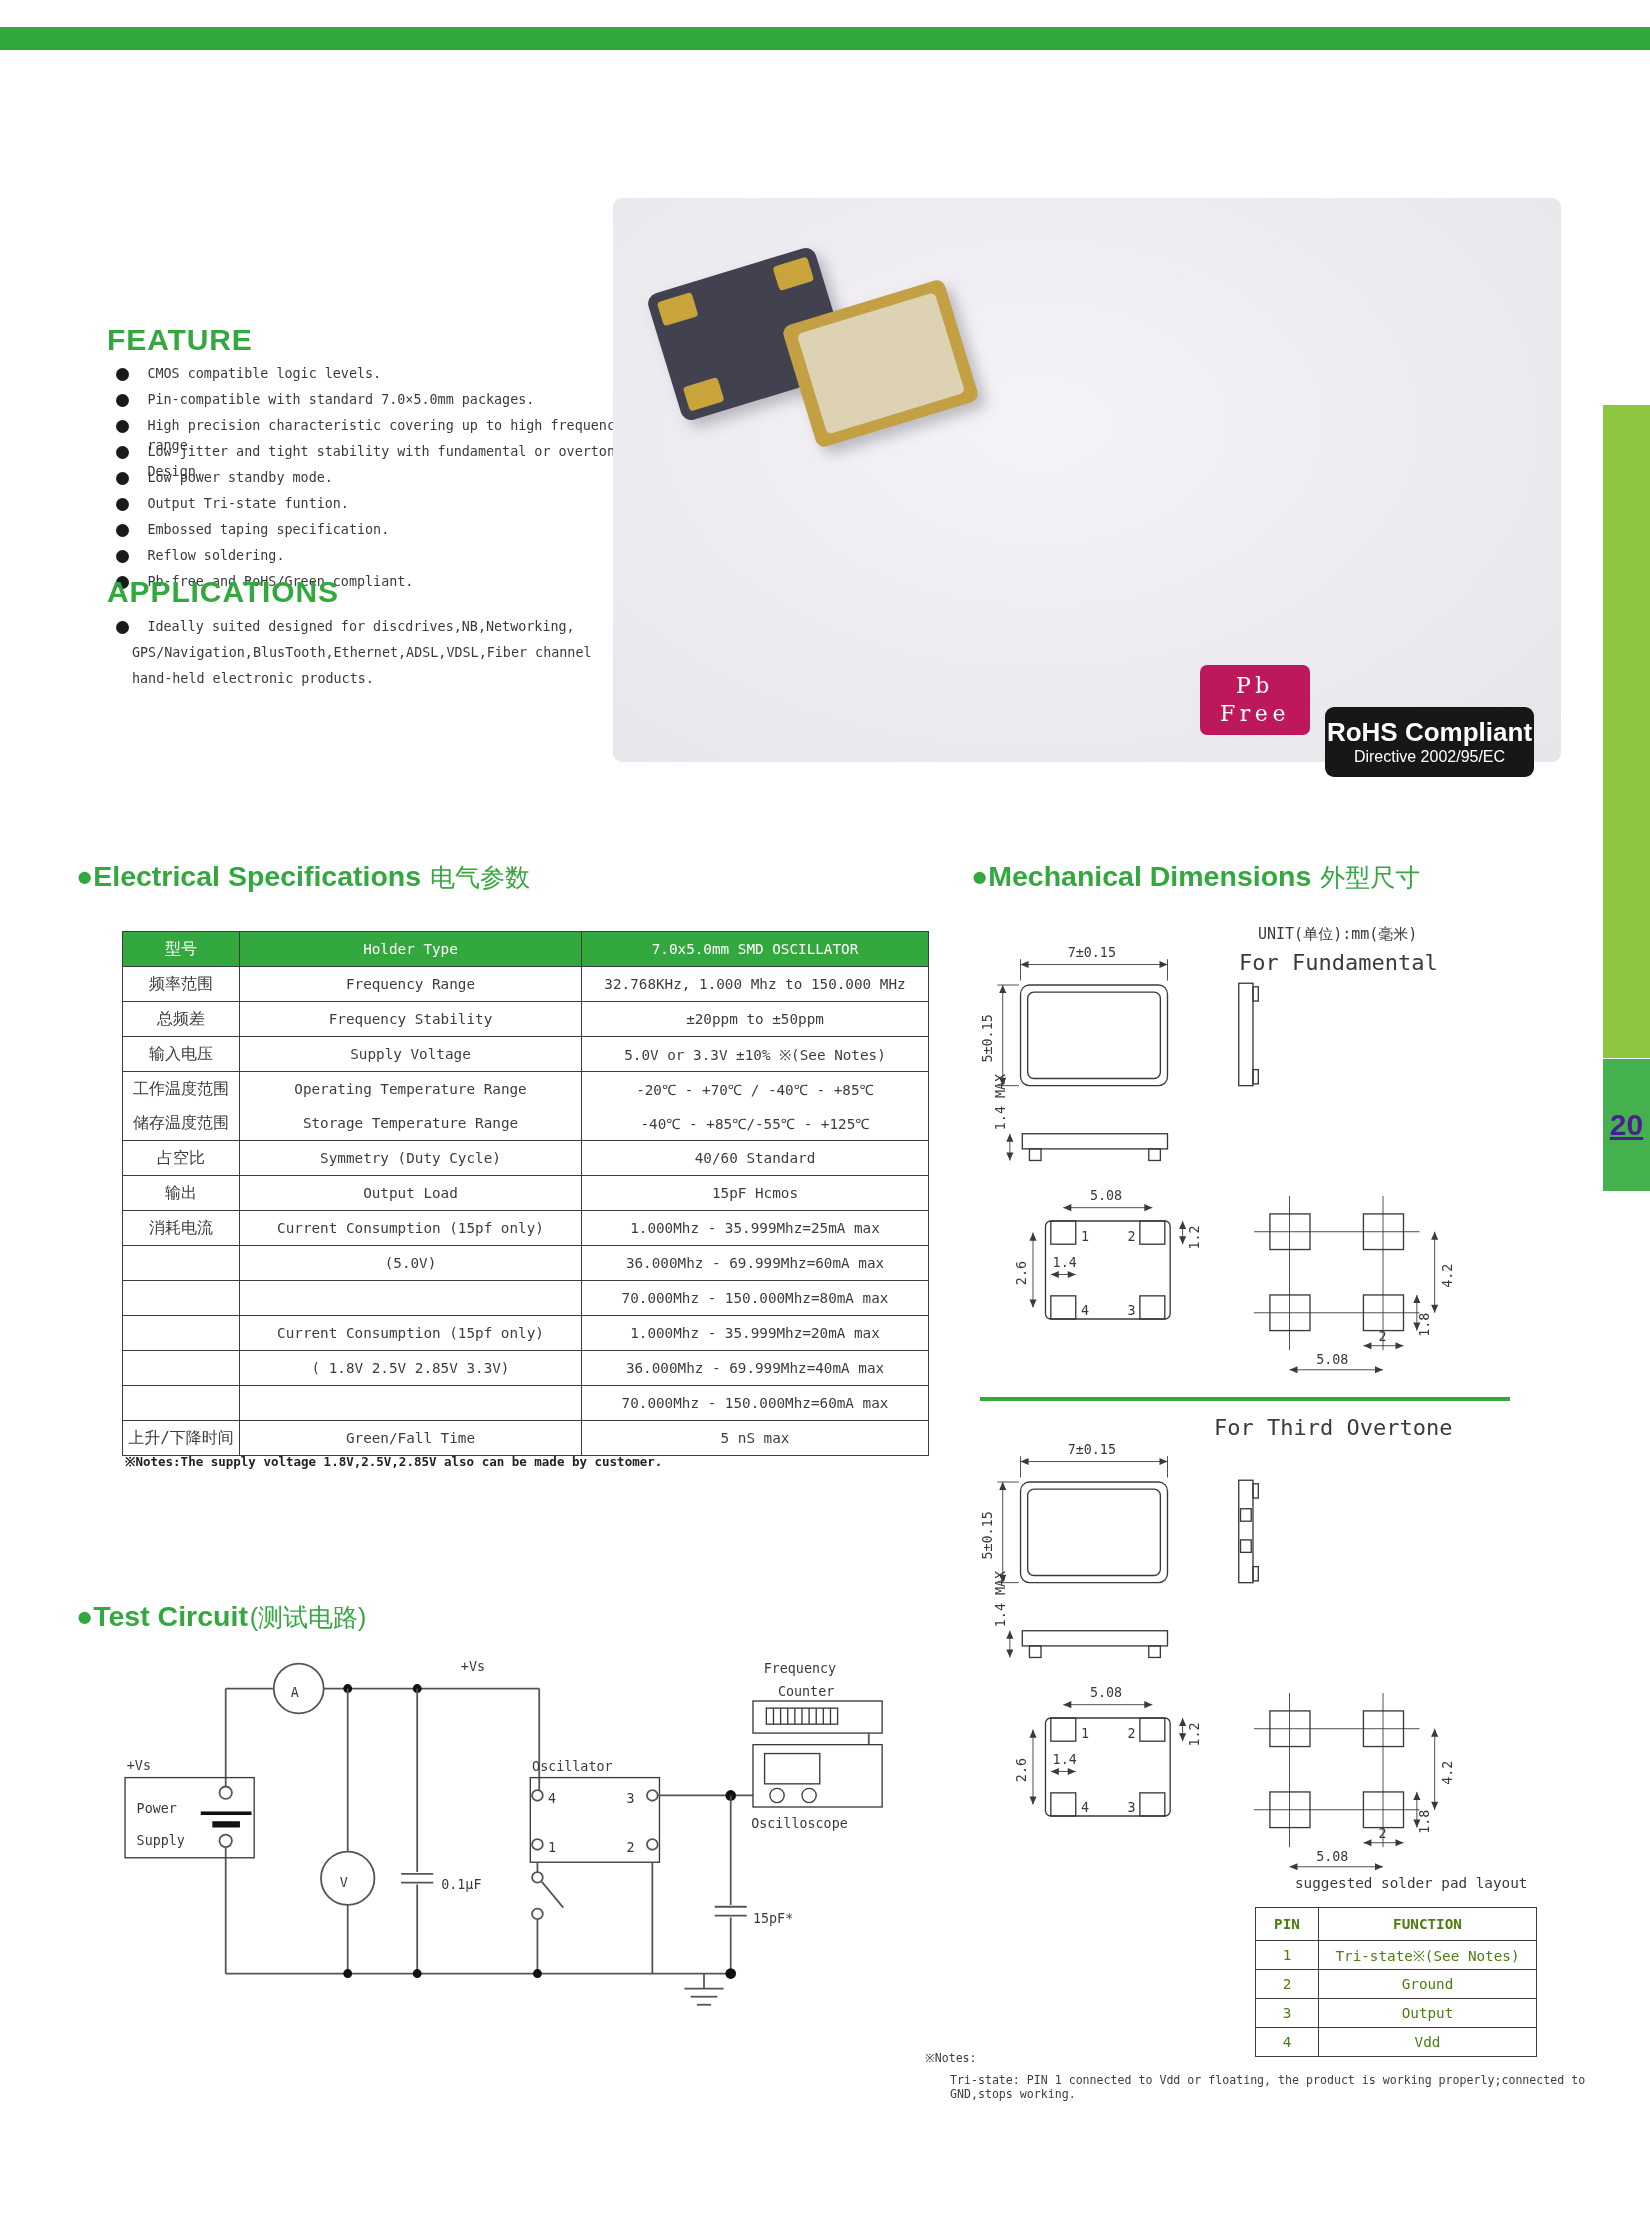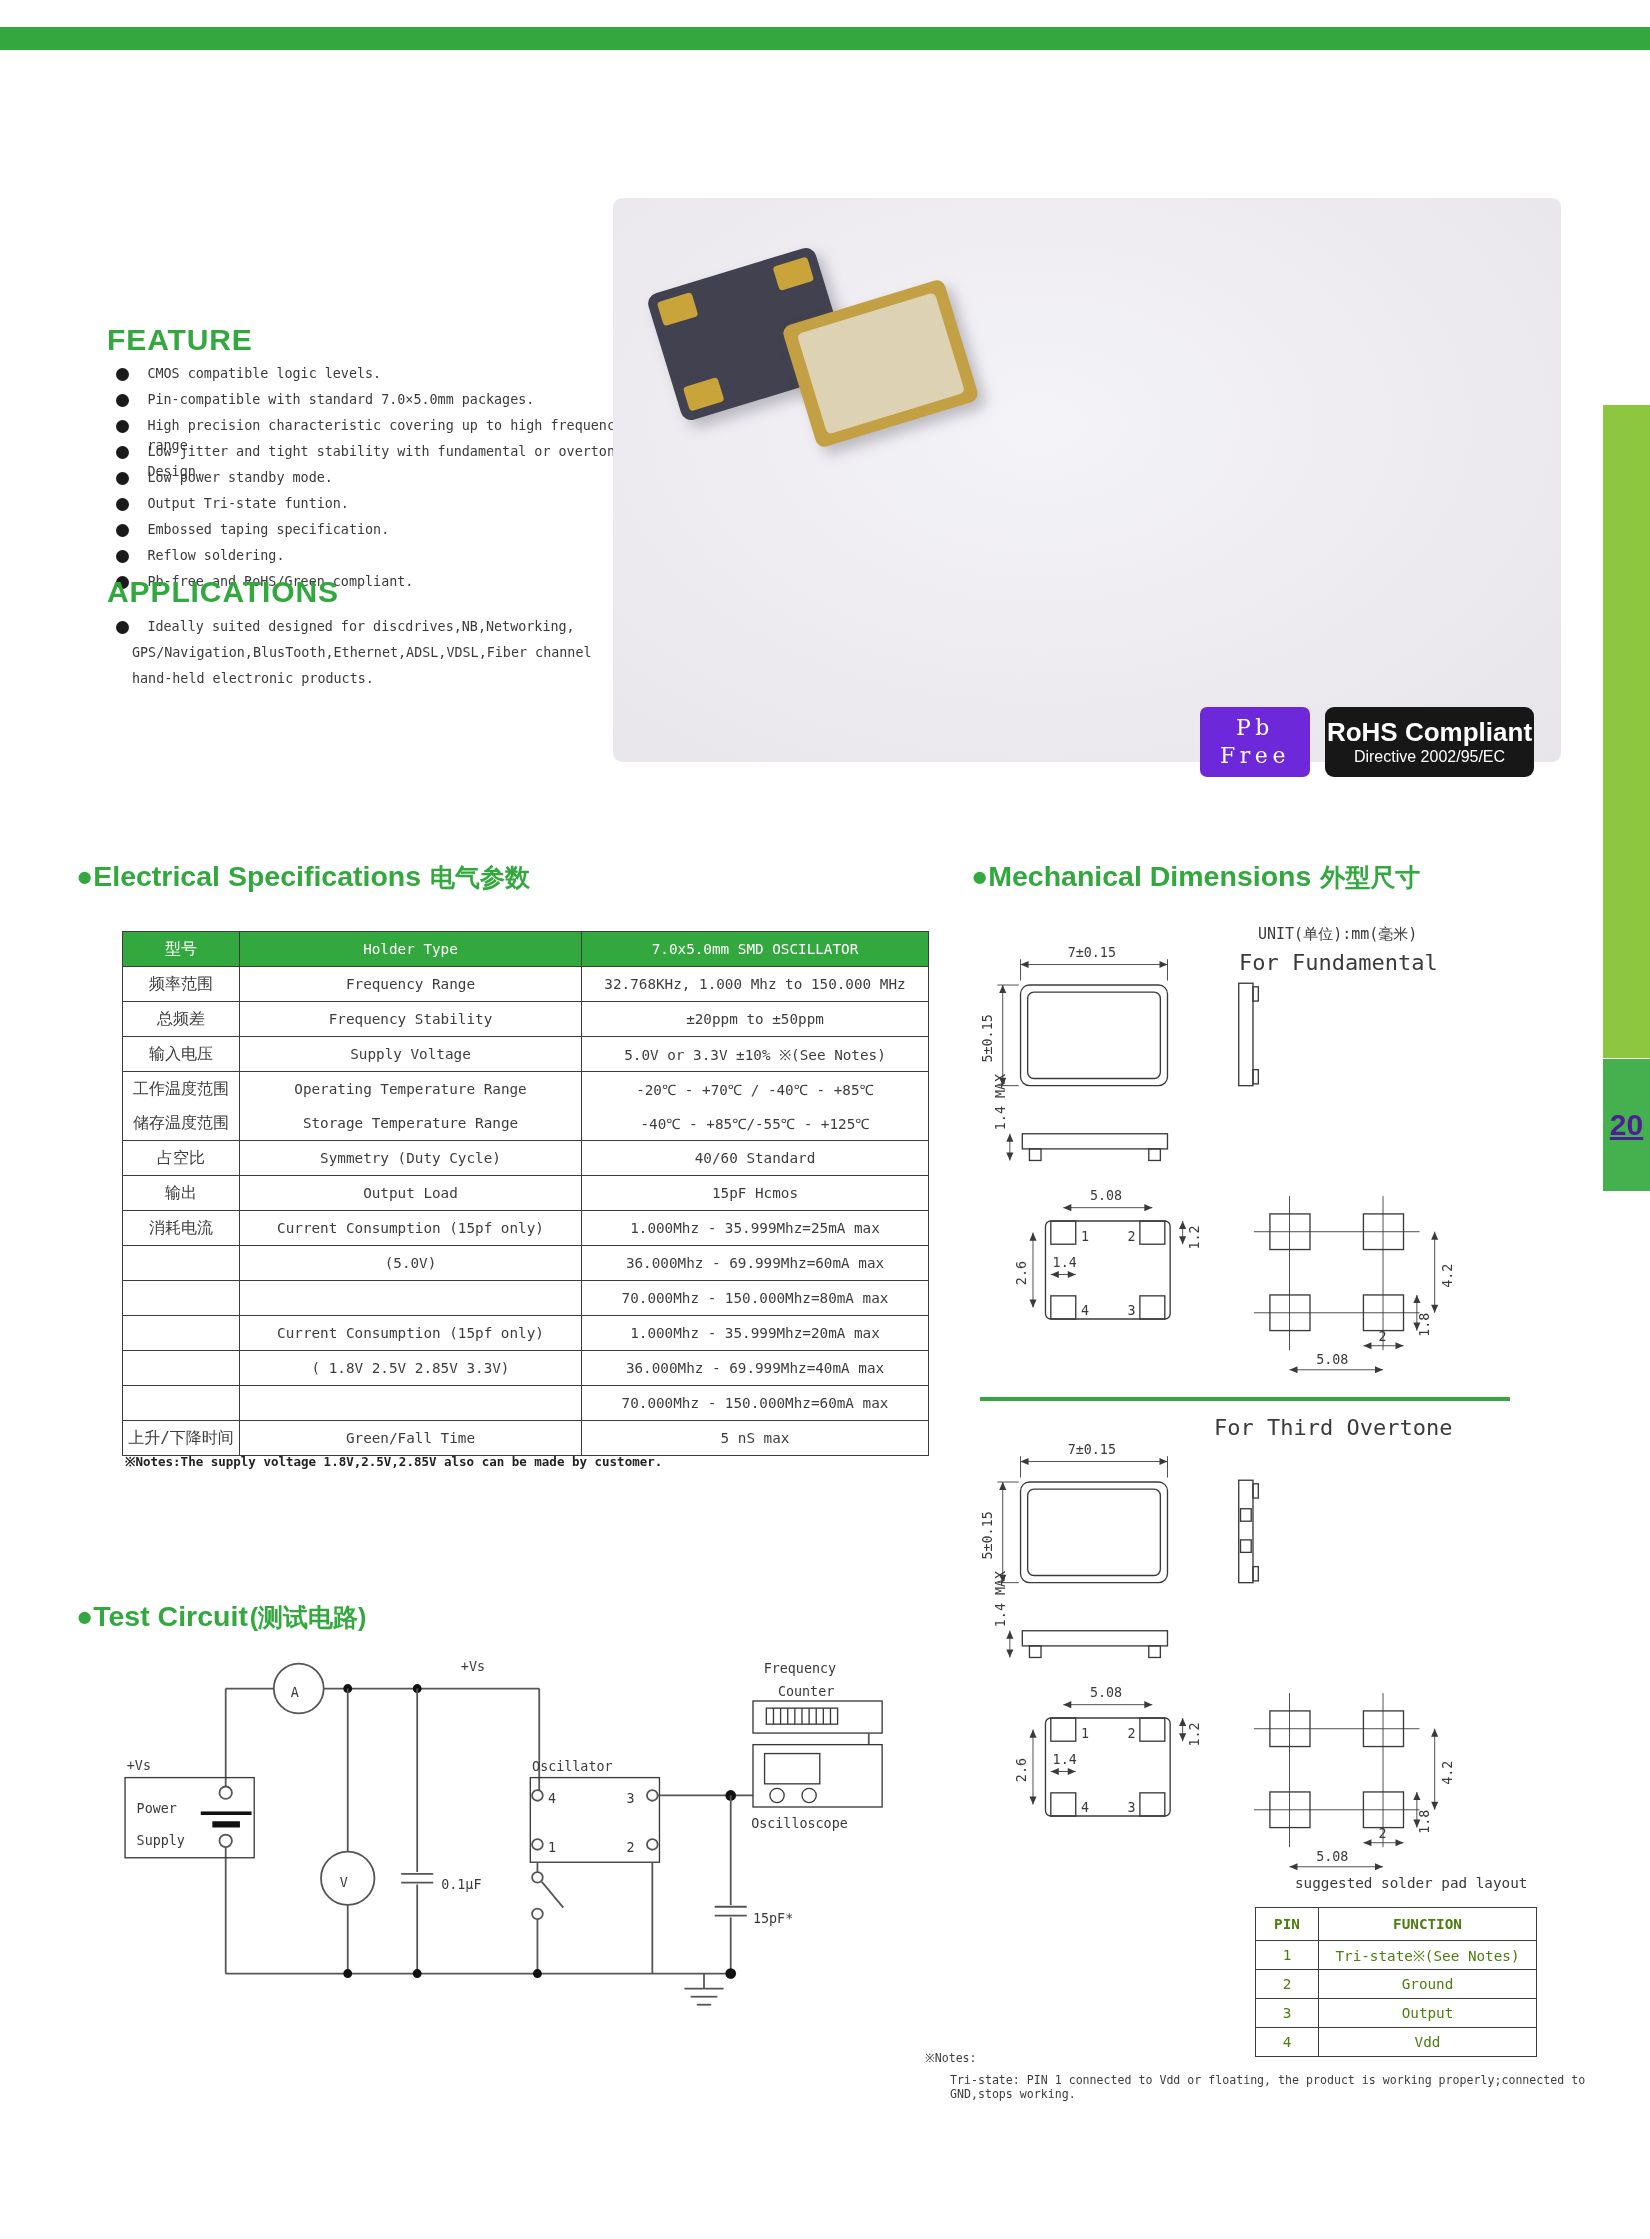"Pb" .pb-badge { background: #6d28d9 -> #be185d; top: 707px -> 665px }
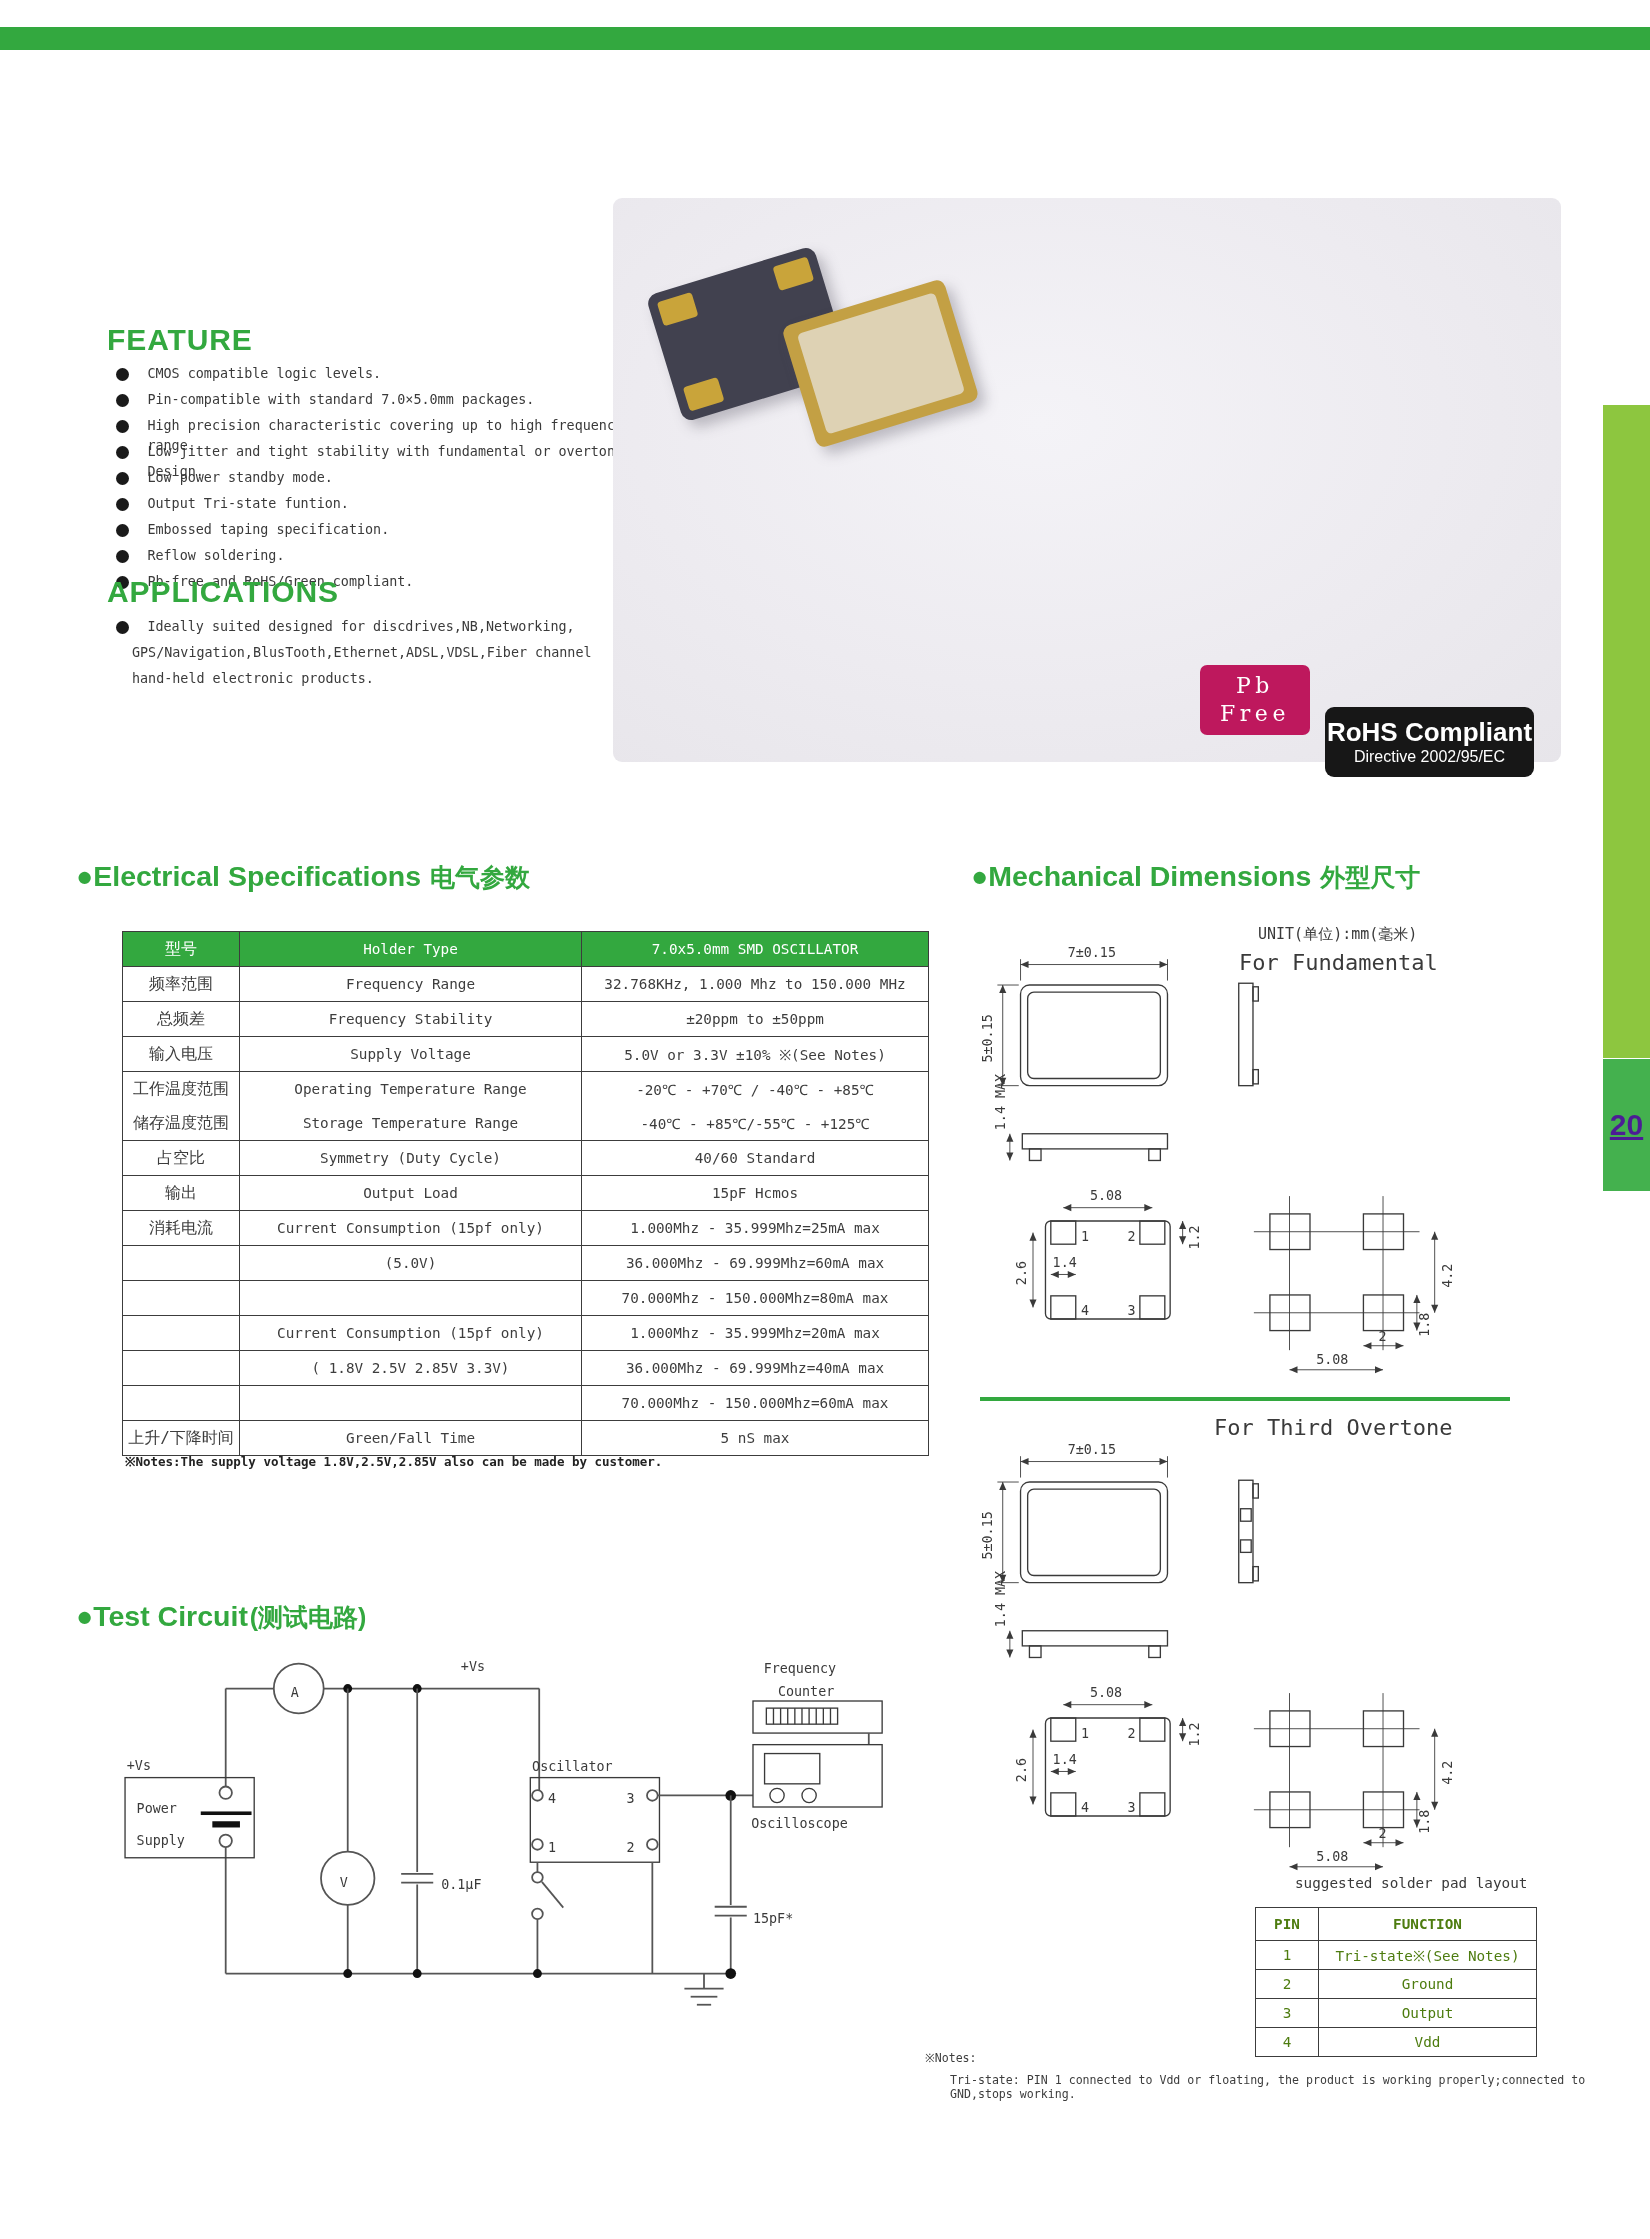"电气参数" .h-cjk { font-weight: 700 -> 400 }
